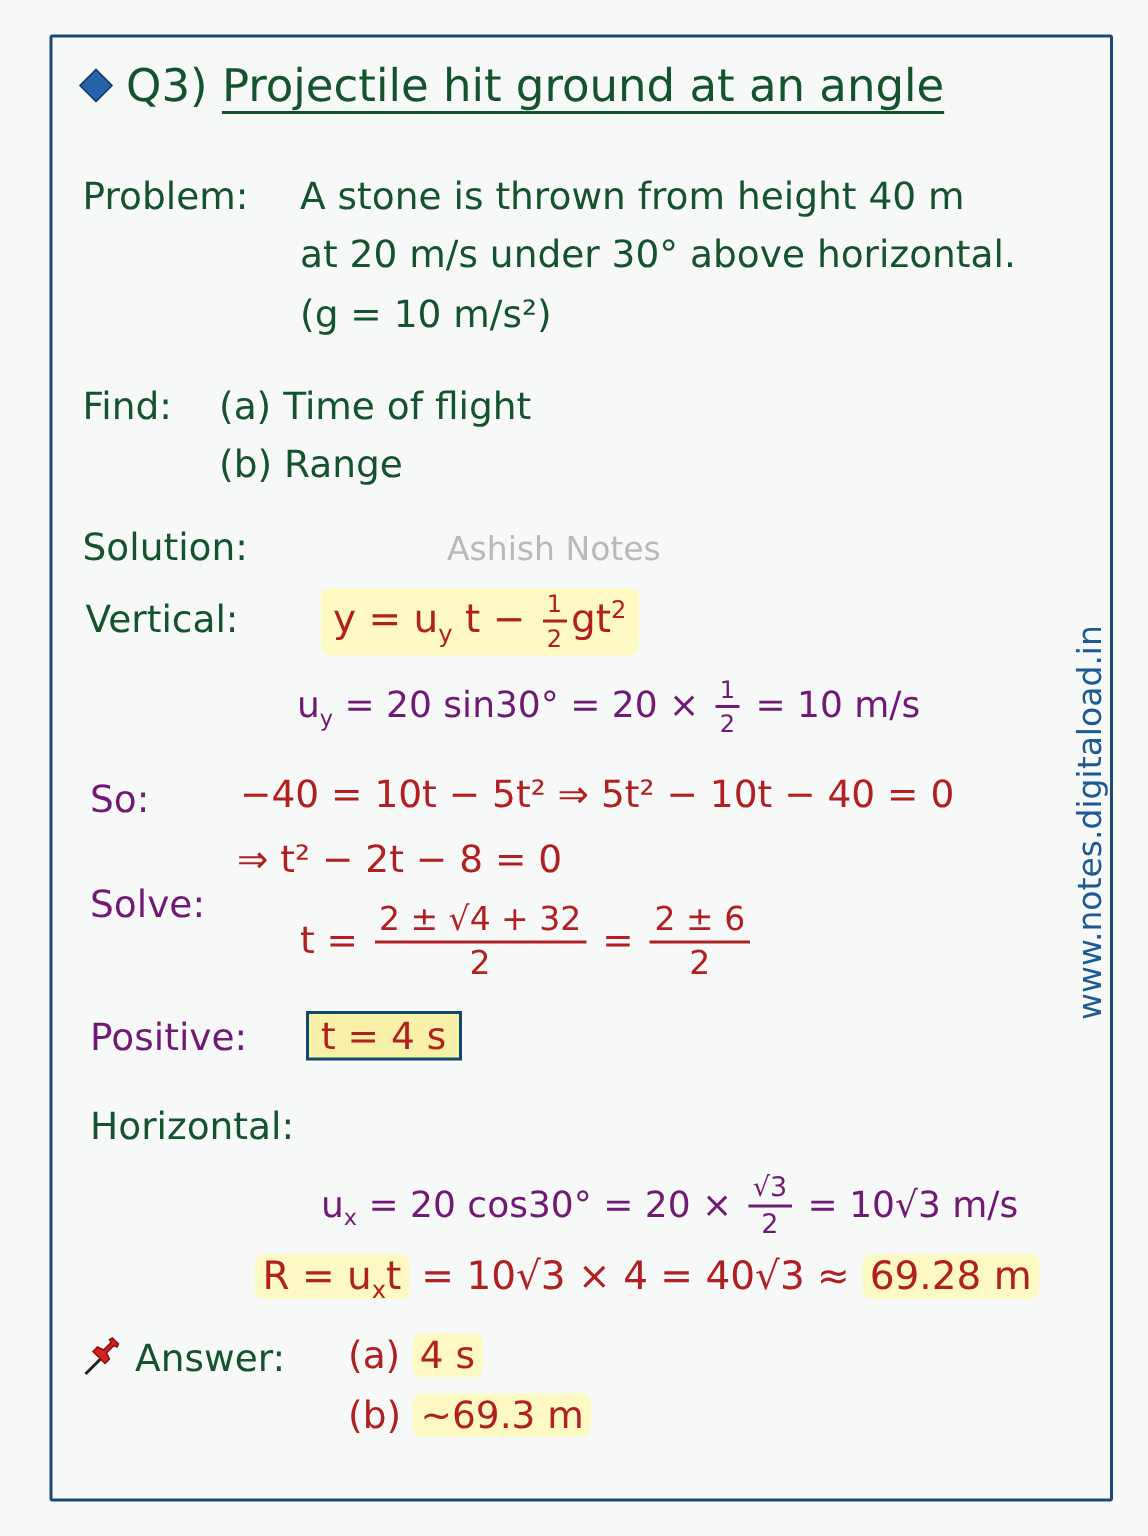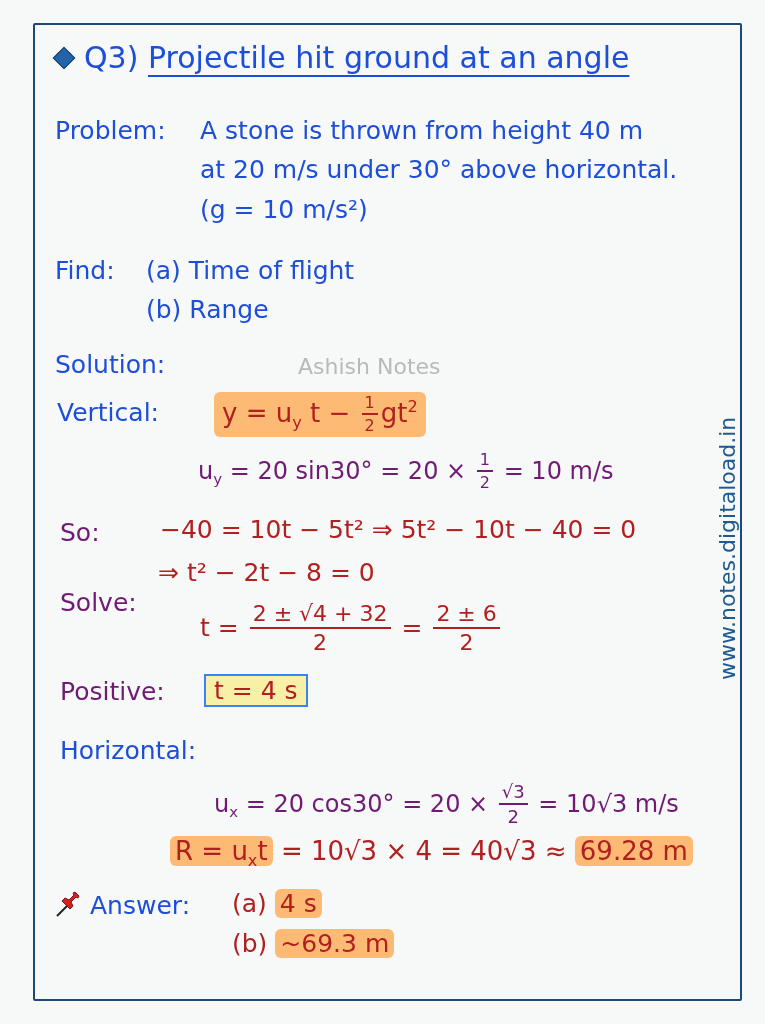"Q3) Projectile hit ground at" .blk { color: #1d4ed8 -> #14532d }
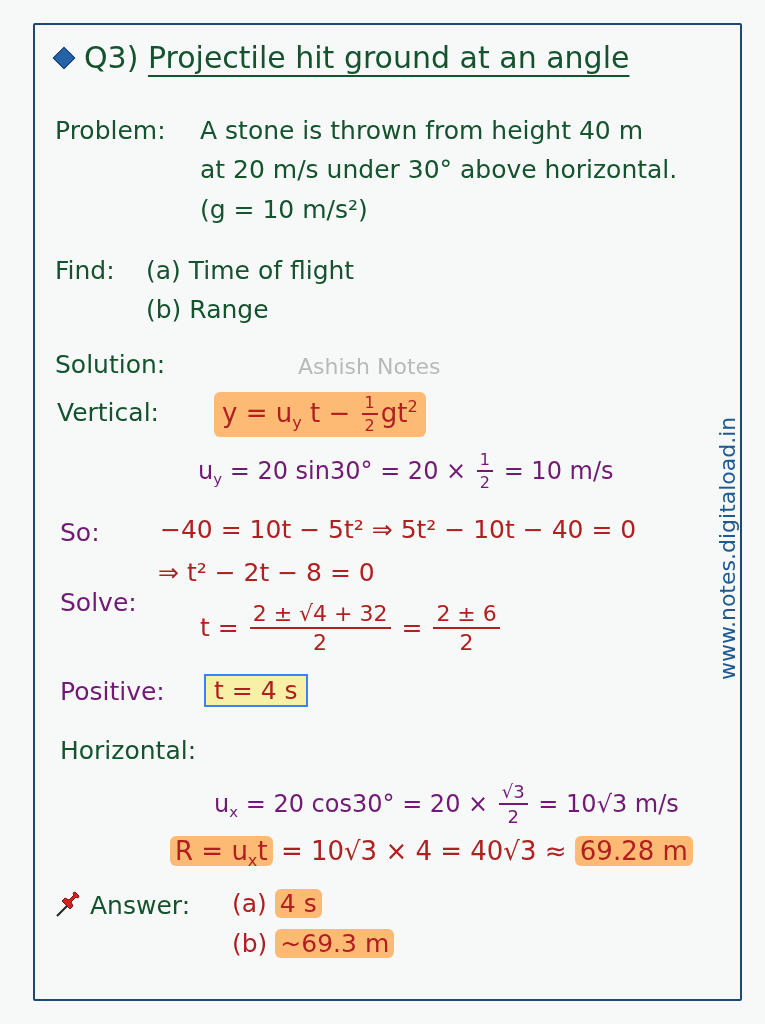"y = uy t −" .hl { background: #fdba74 -> #fef9c3 }
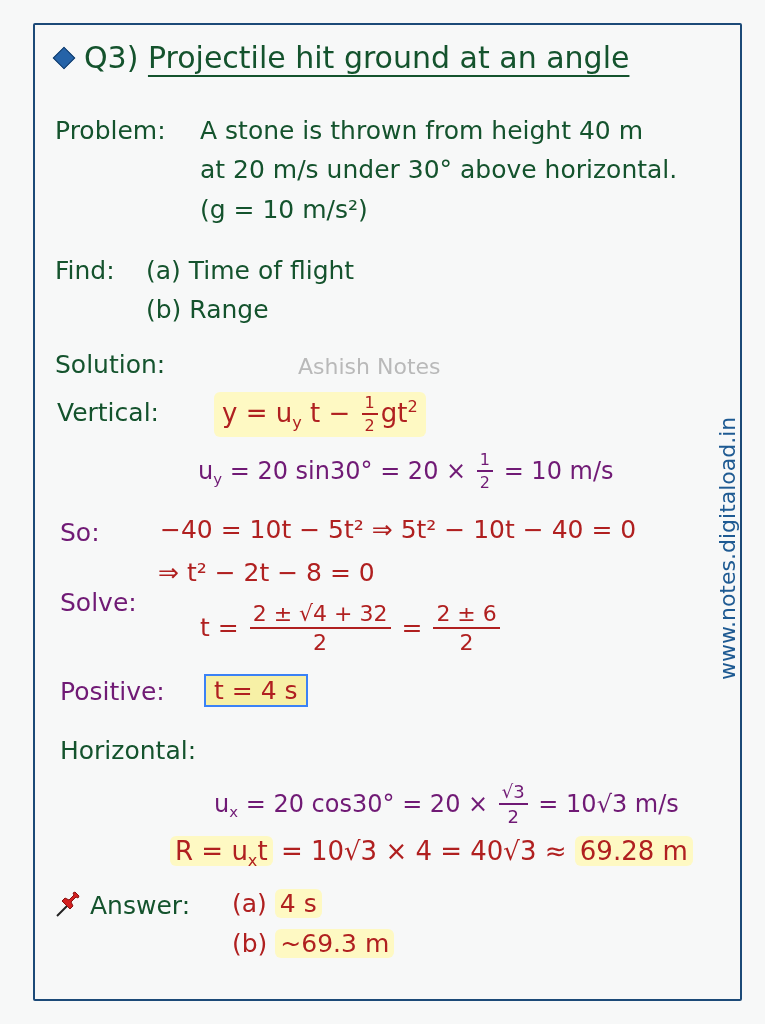"t = 4 s" .boxed { border: 2px solid #3b82f6 -> 2px solid #0c4a6e }
